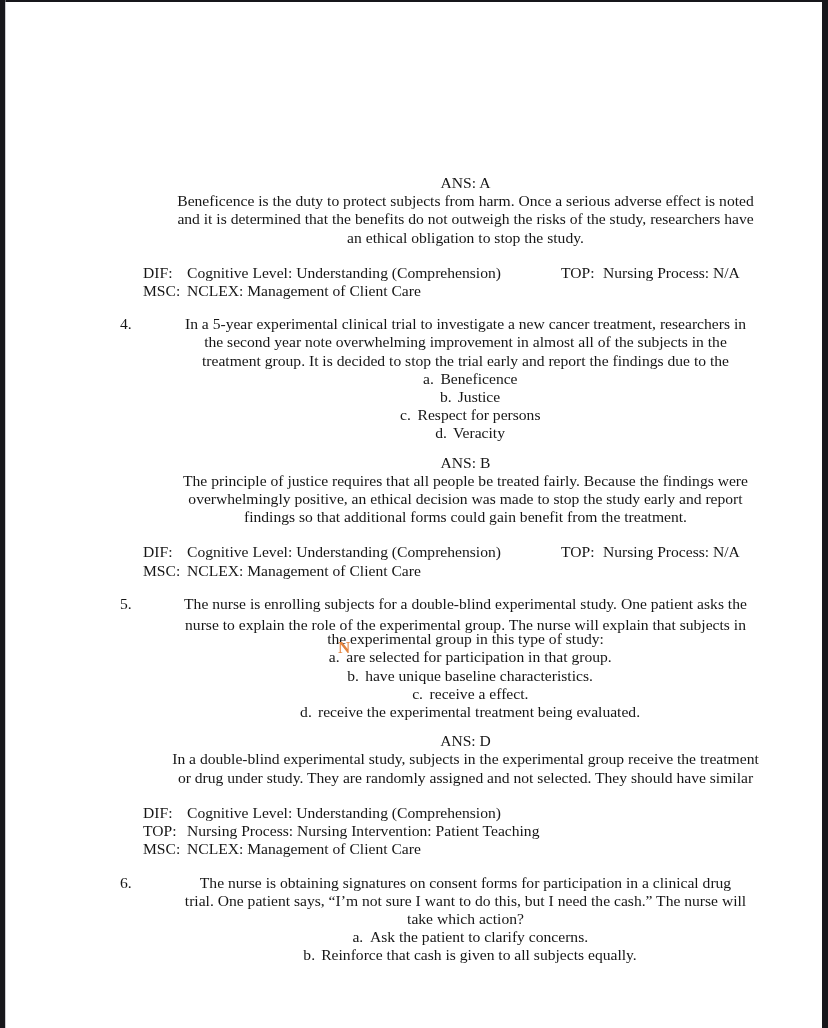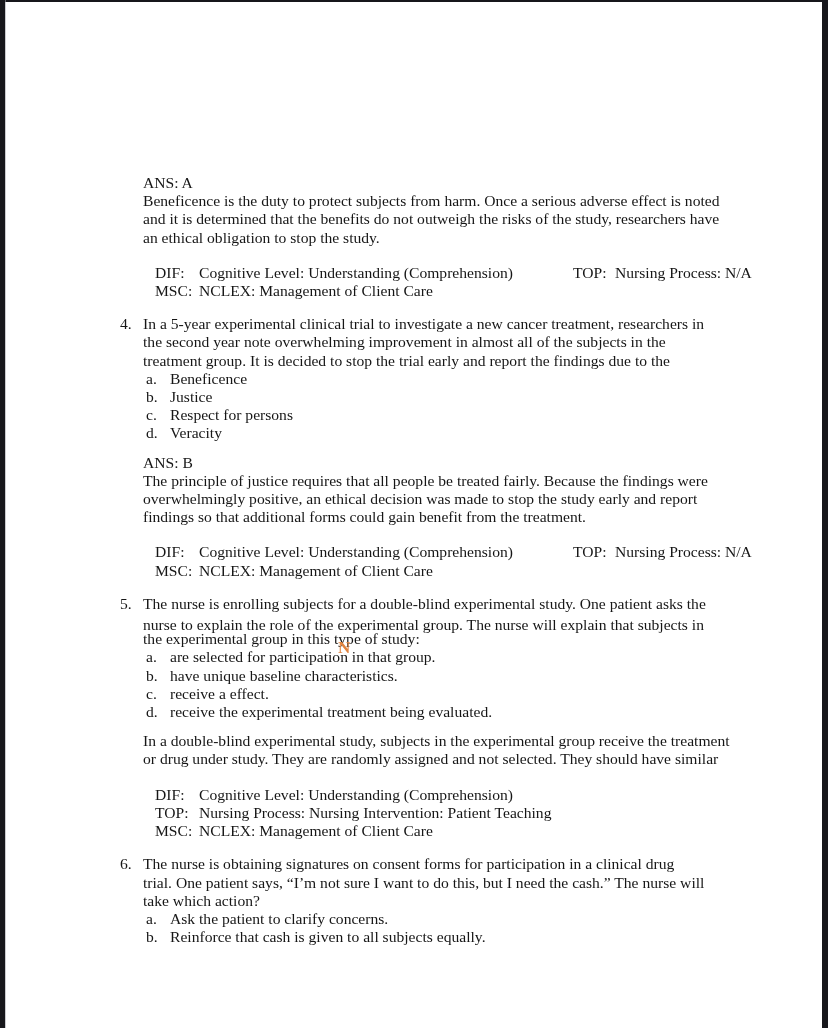"ANS: A" .line { text-align: none -> center }
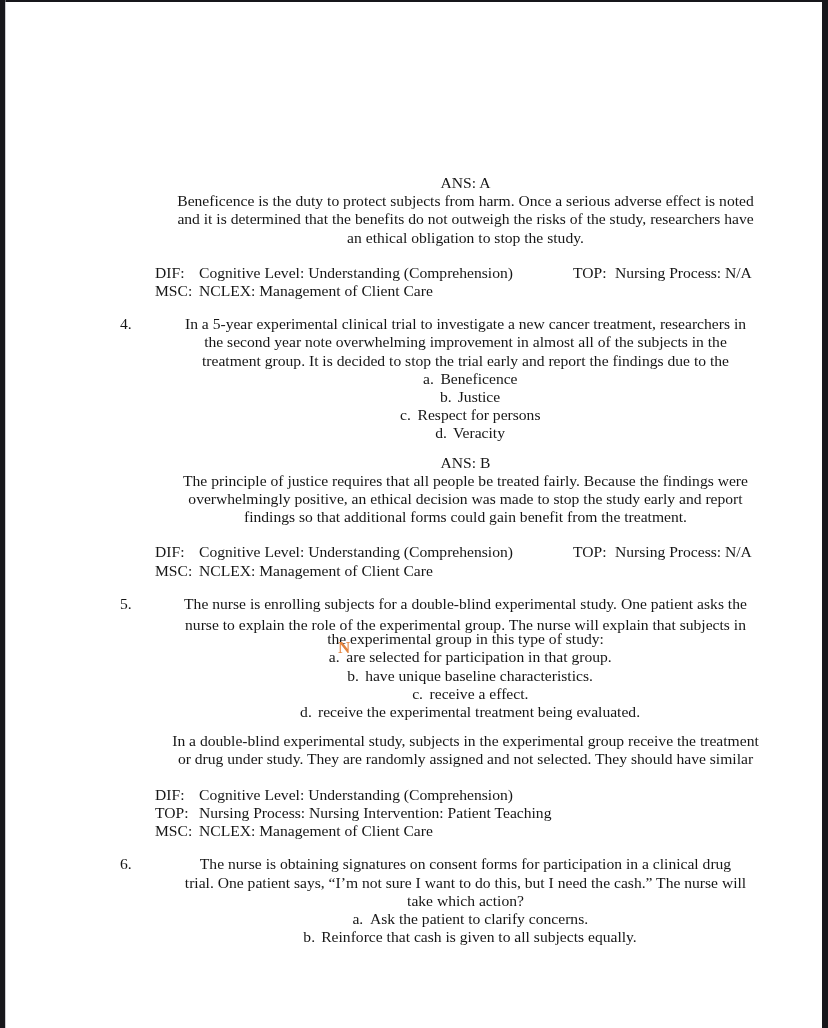"DIF: Cognitive Level: Understanding" .tags-block { margin-left: 12px -> none }
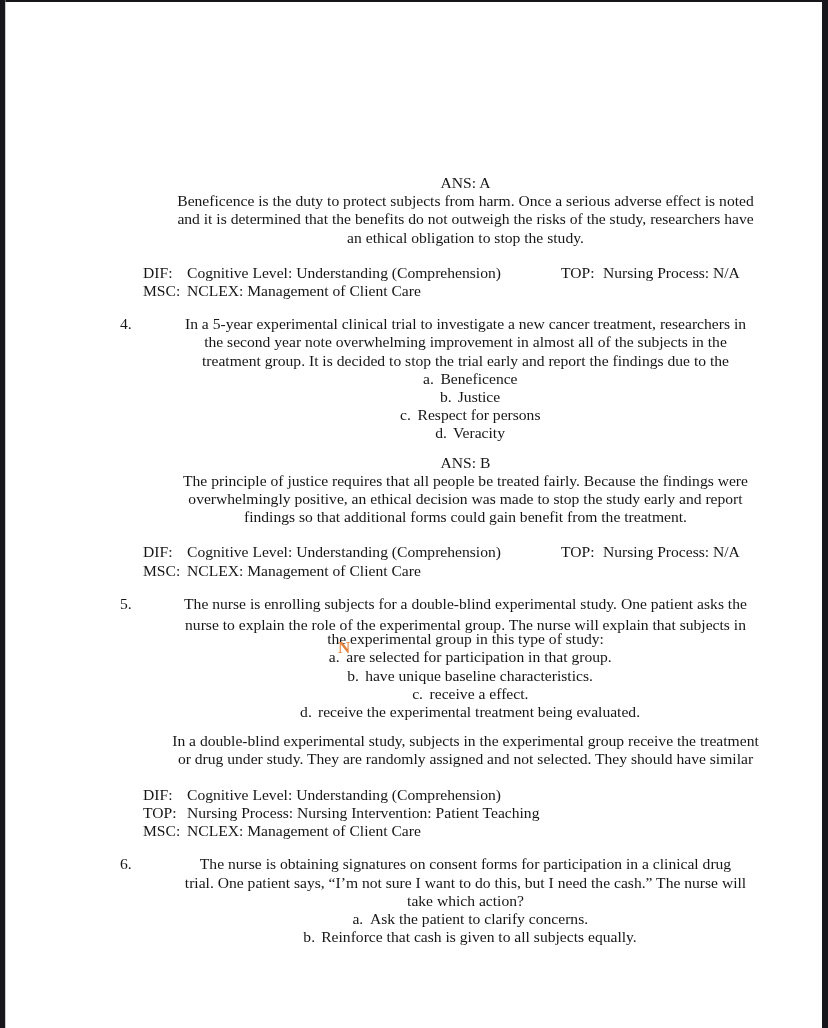"ANS: D" div.line { html: none -> <div>ANS: D</div> }
